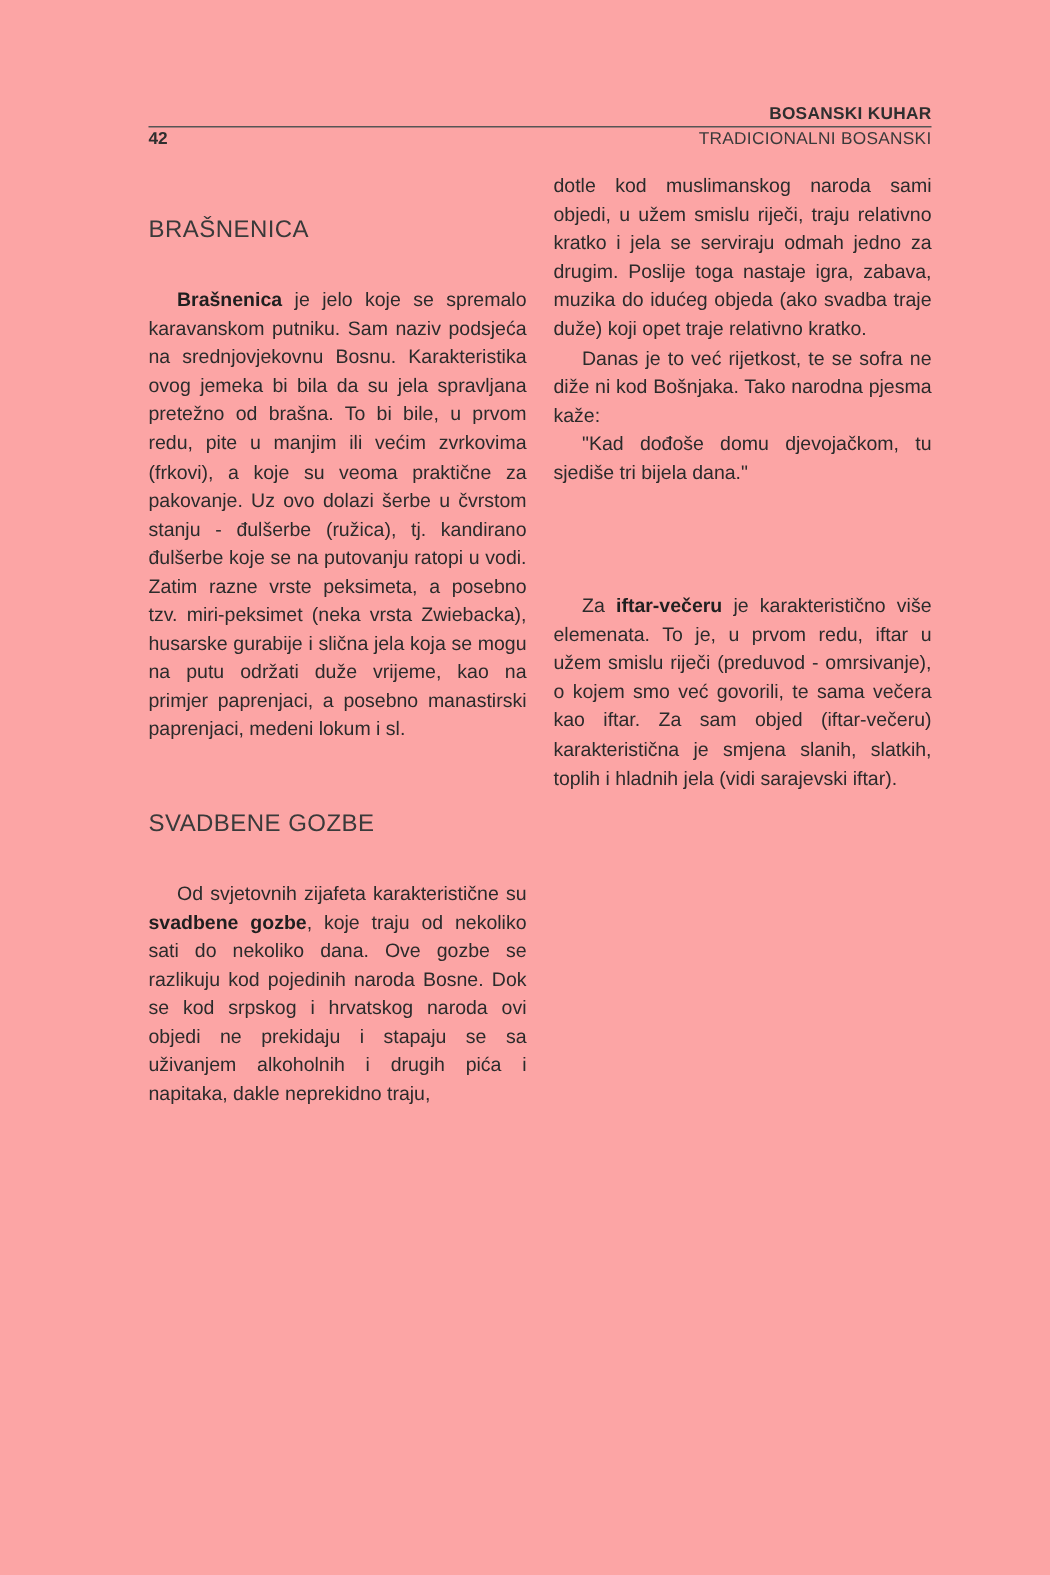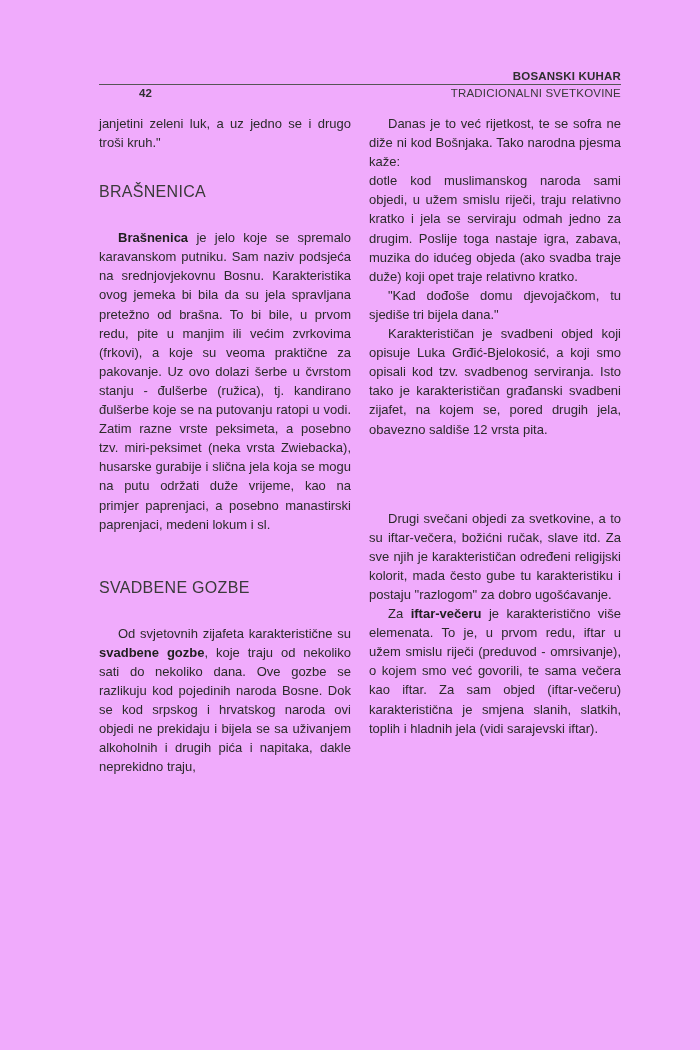"BOSANSKI KUHAR" .page { background: #f0abfc -> #fca5a5 }
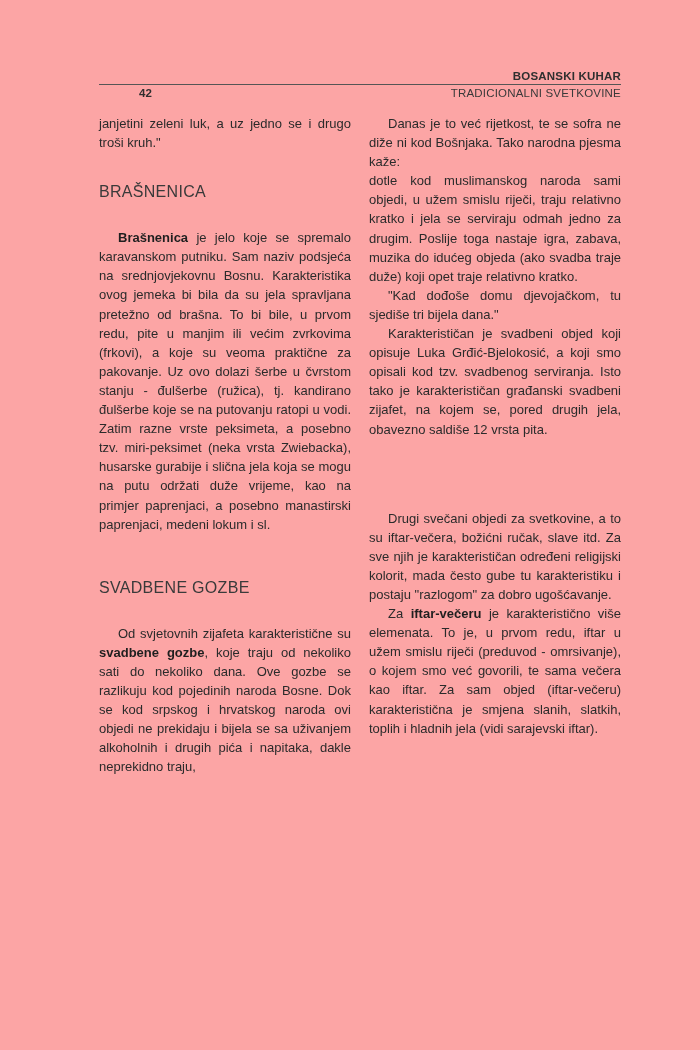"42" .rh-folio { margin-left: 40px -> none }
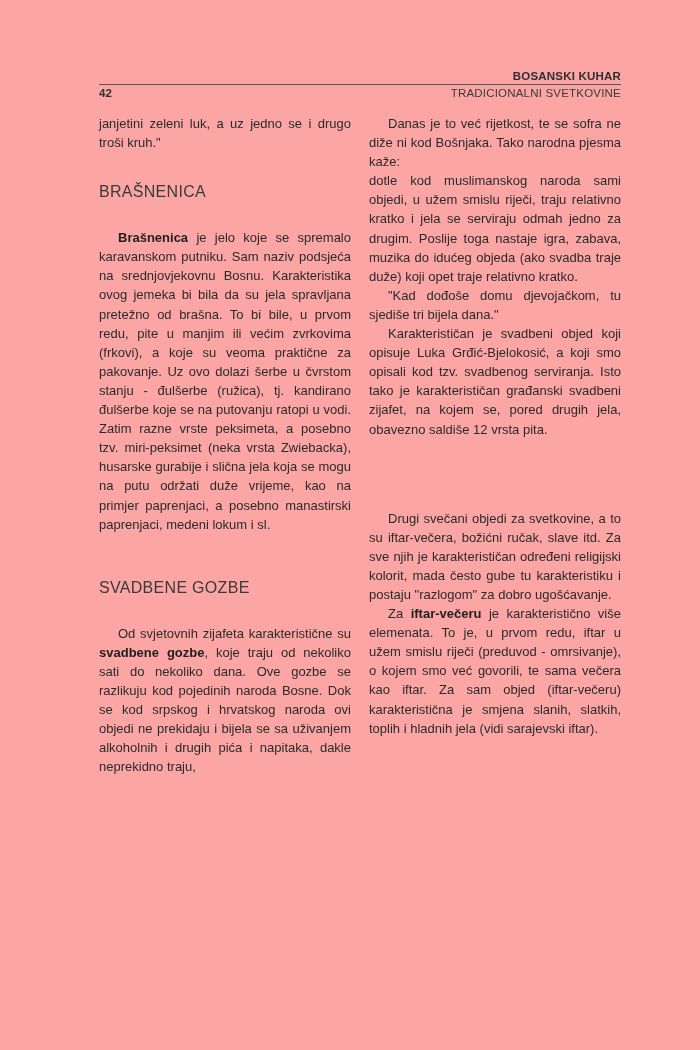"TRADICIONALNI SVETKOVINE" div.rh-sub { text: SVETKOVINE -> BOSANSKI }
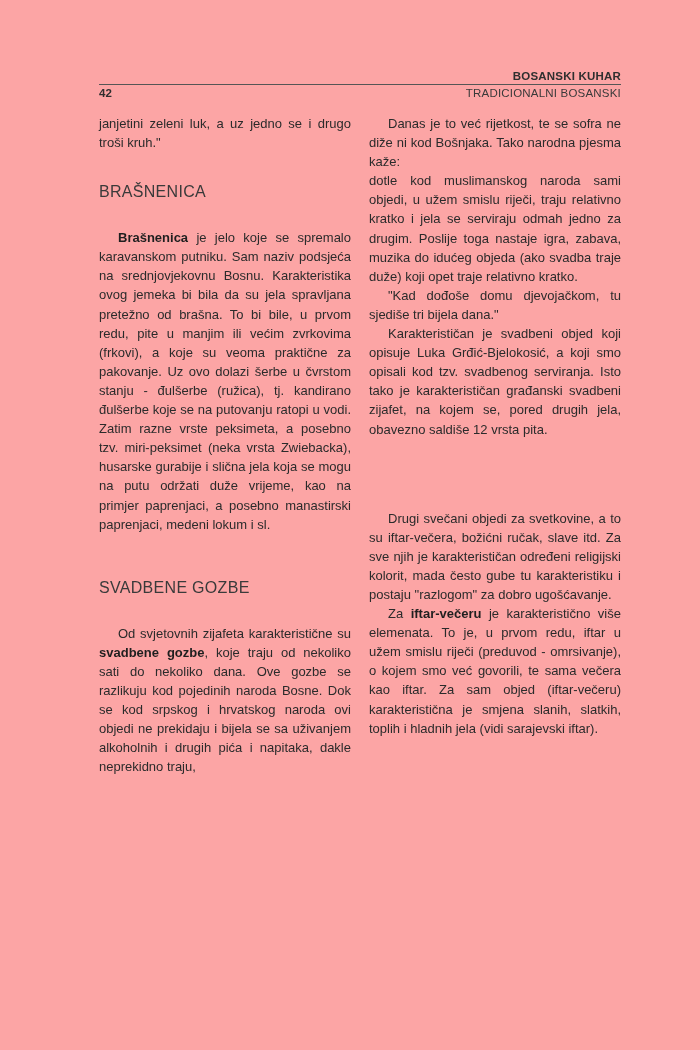"janjetini zeleni luk, a uz" p.para { html: <p>janjetini zeleni luk, a uz jedno se i drugo troši kruh."</p> -> none }
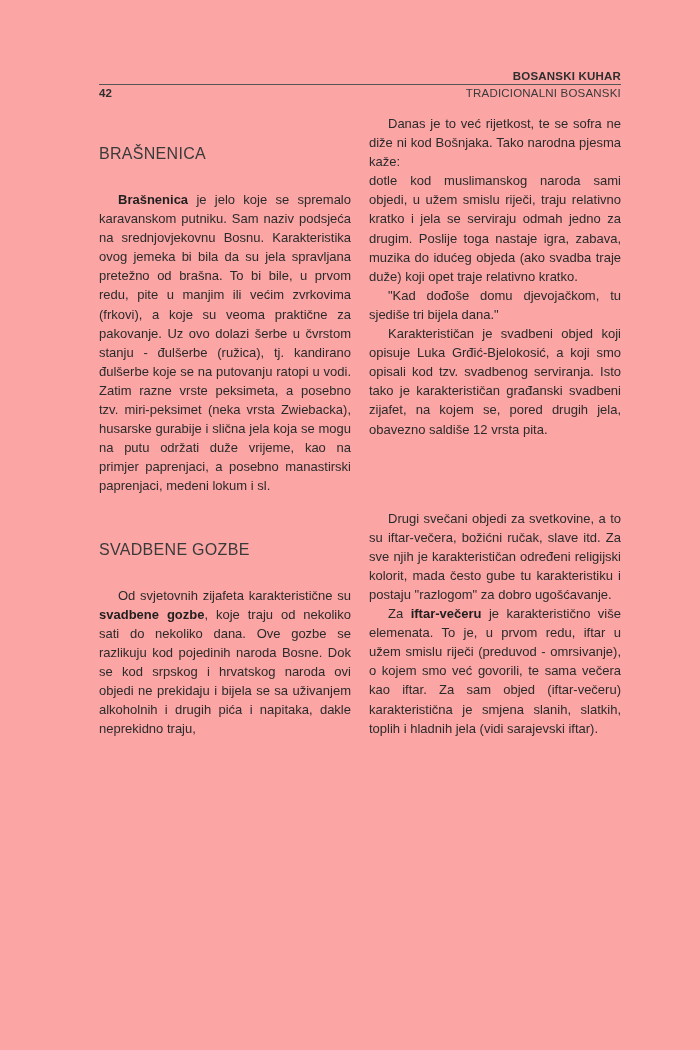"Danas je to već rijetkost," p.para { order: before "dotle kod muslimanskog naroda sami" -> after "dotle kod muslimanskog naroda sami" }
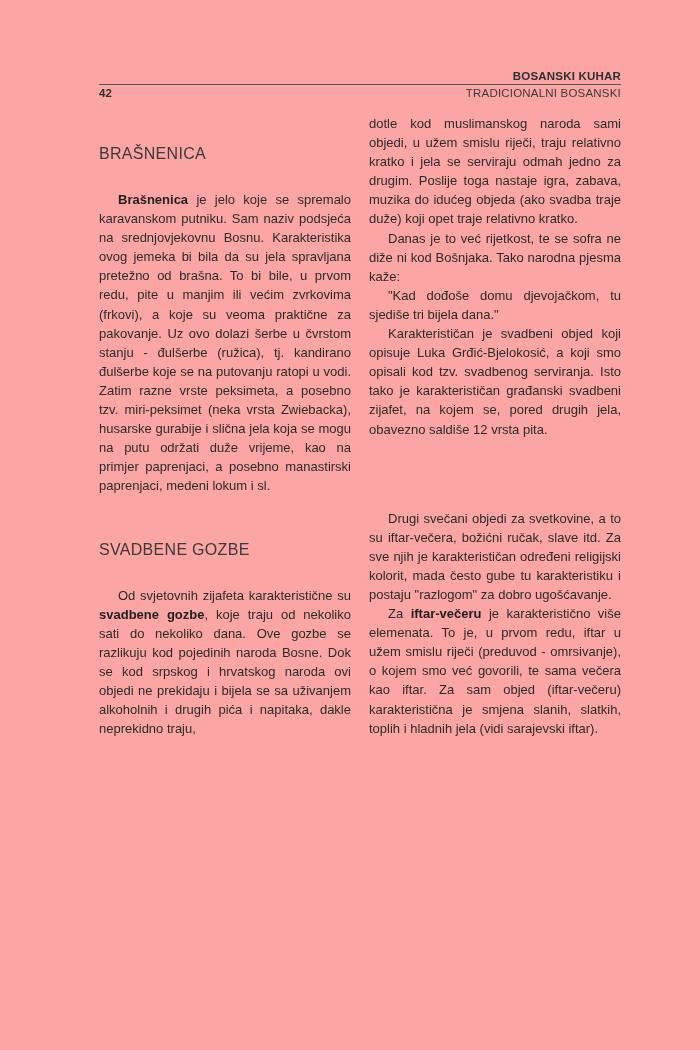"Karakterističan je svadbeni objed koji" p.para { html: <p>Karakterističan je svadbeni objed koji opisuje Luka Grđić-Bjelokosić, a koji smo opisali kod tzv. svadbenog serviranja. Isto tako je karakterističan građanski svadbeni zijafet, na kojem se, pored drugih jela, obavezno saldiše 12 vrsta pita.</p> -> none }
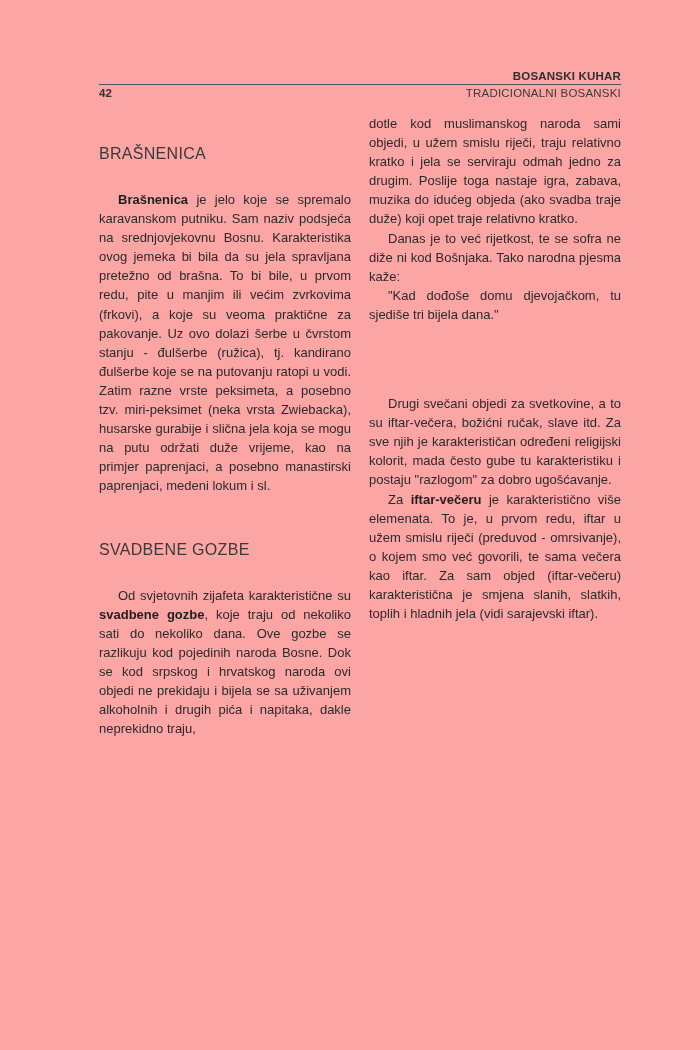"Drugi svečani objedi za svetkovine," p.para { html: <p>Drugi svečani objedi za svetkovine, a to su iftar-večera, božićni ručak, slave itd. Za sve njih je karakterističan određeni religijski kolorit, mada često gube tu karakteristiku i postaju "razlogom" za dobro ugošćavanje.</p> -> none }
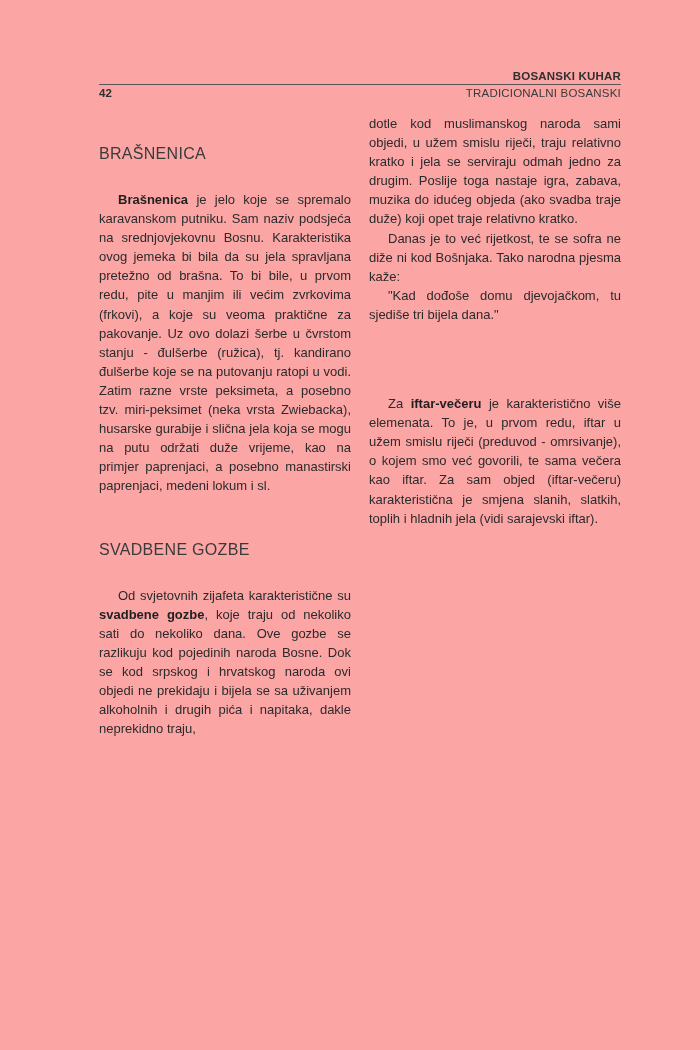", koje traju od nekoliko" span { text: bijela -> stapaju }
